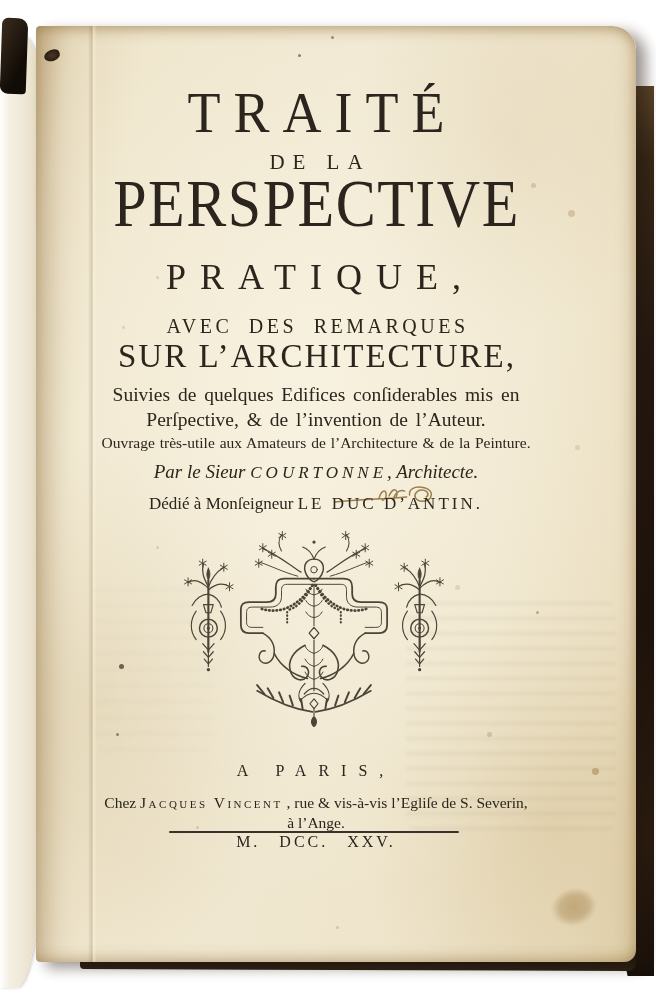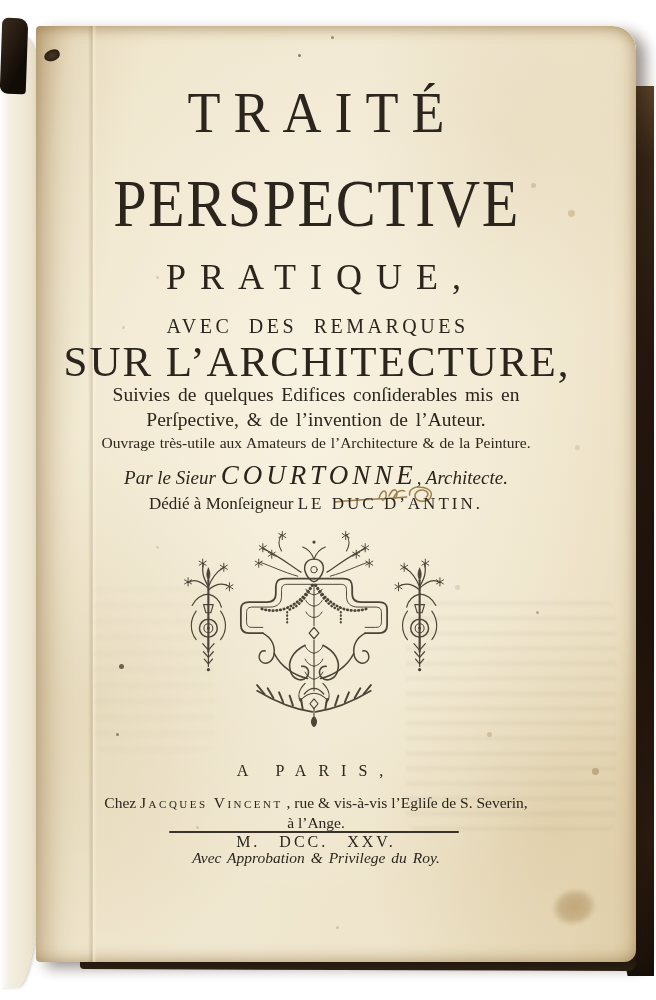"DE LA" div.line { html: none -> <div>DE LA</div> }
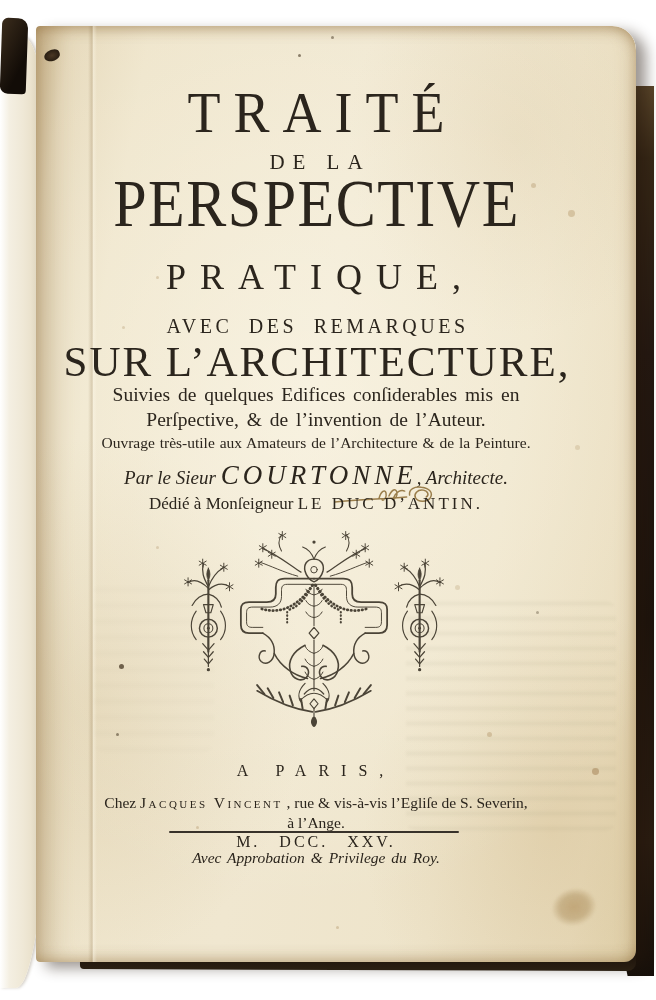"SUR L’ARCHITECTURE," .sur { font-size: 43px -> 33px }
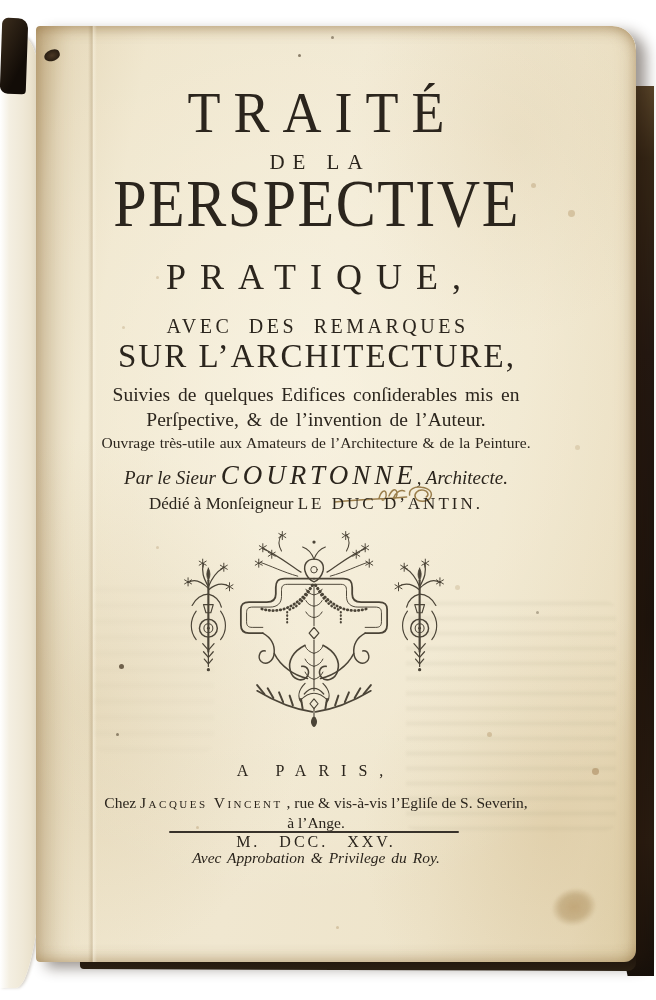"COURTONNE" .par .caps { font-size: 27px -> 17px }
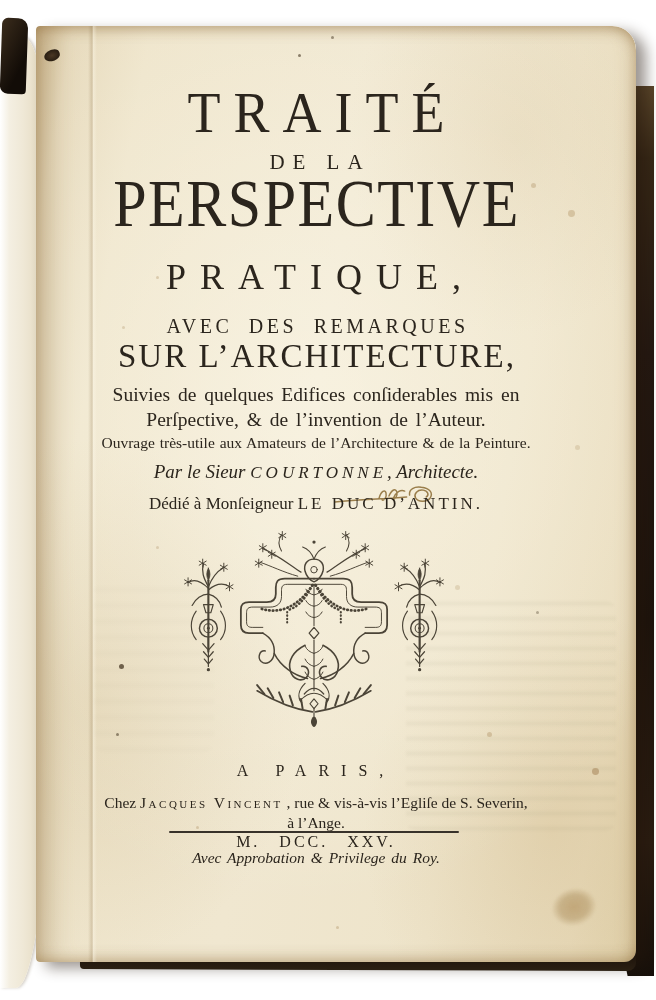"Avec Approbation & Privilege du" div.line { html: <div>Avec Approbation &amp; Privilege du Roy.</div> -> none }
